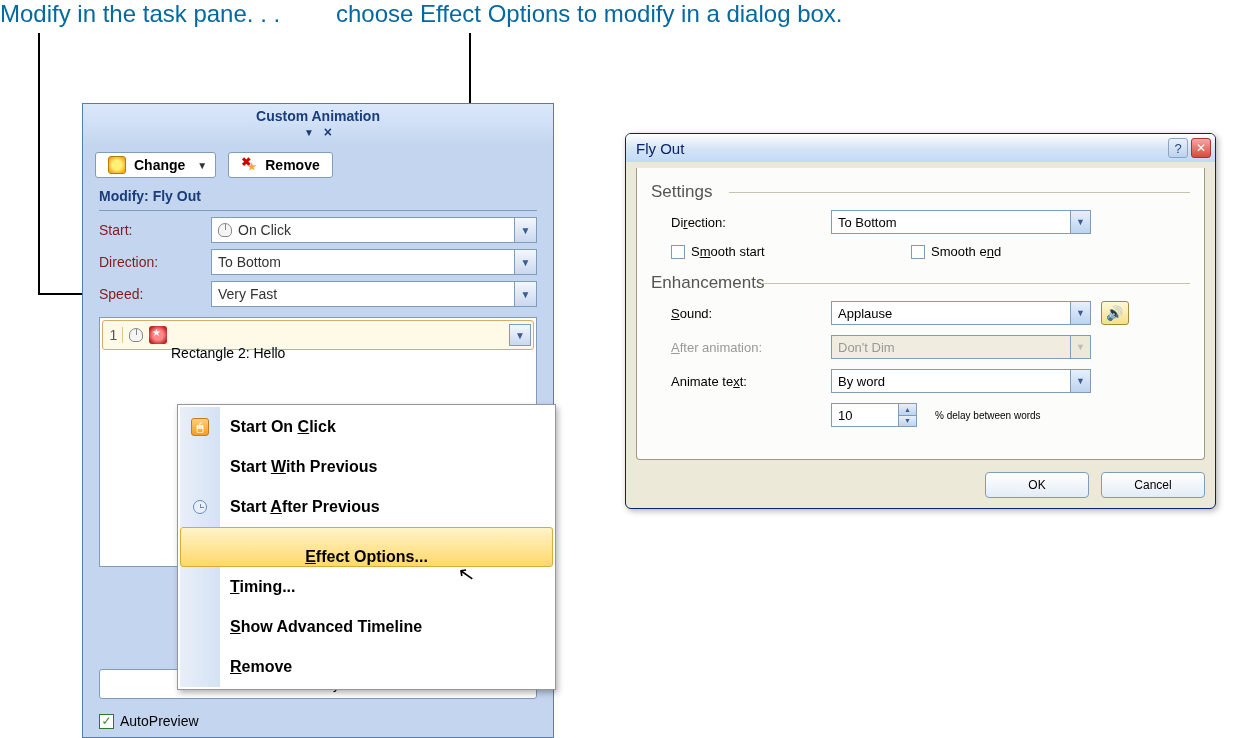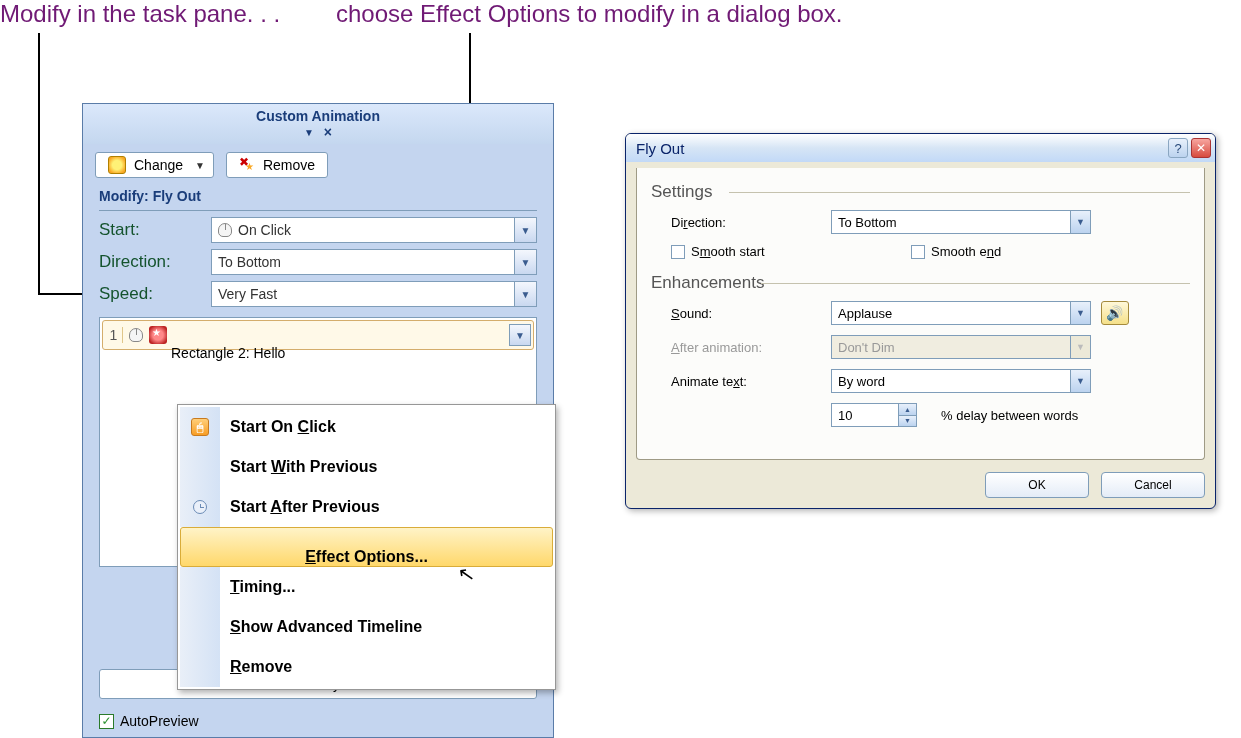"Modify in the task pane." .callout { color: #701a75 -> #0369a1 }
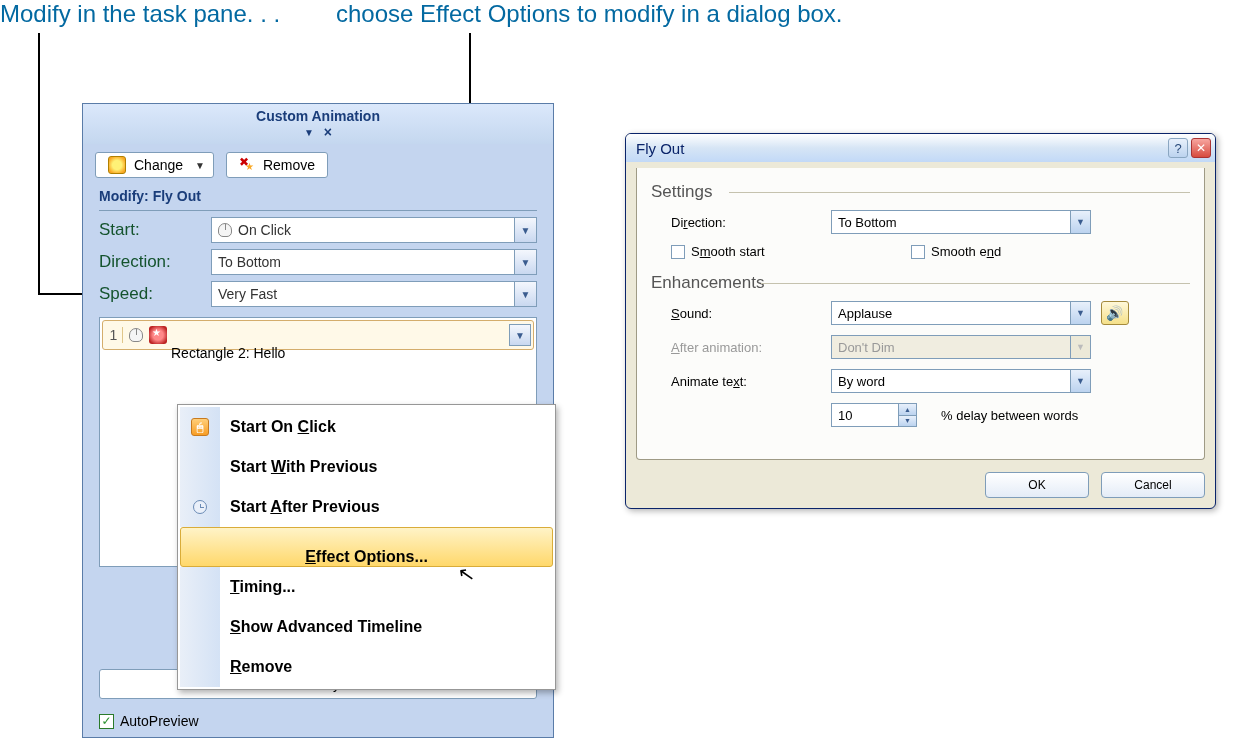"Change" .taskpane-toolbar { font-weight: none -> bold }
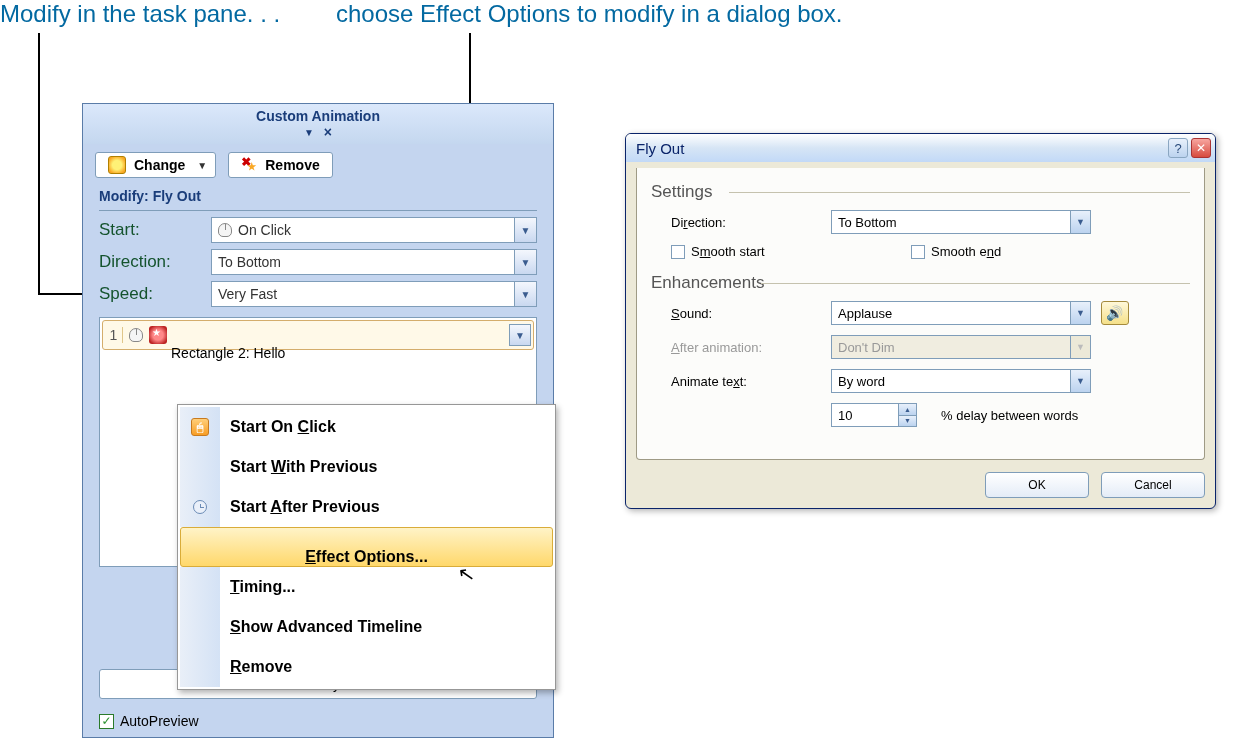"Start:" .modify-label { color: #14532d -> #7f1d1d; font-size: 17px -> 14px }
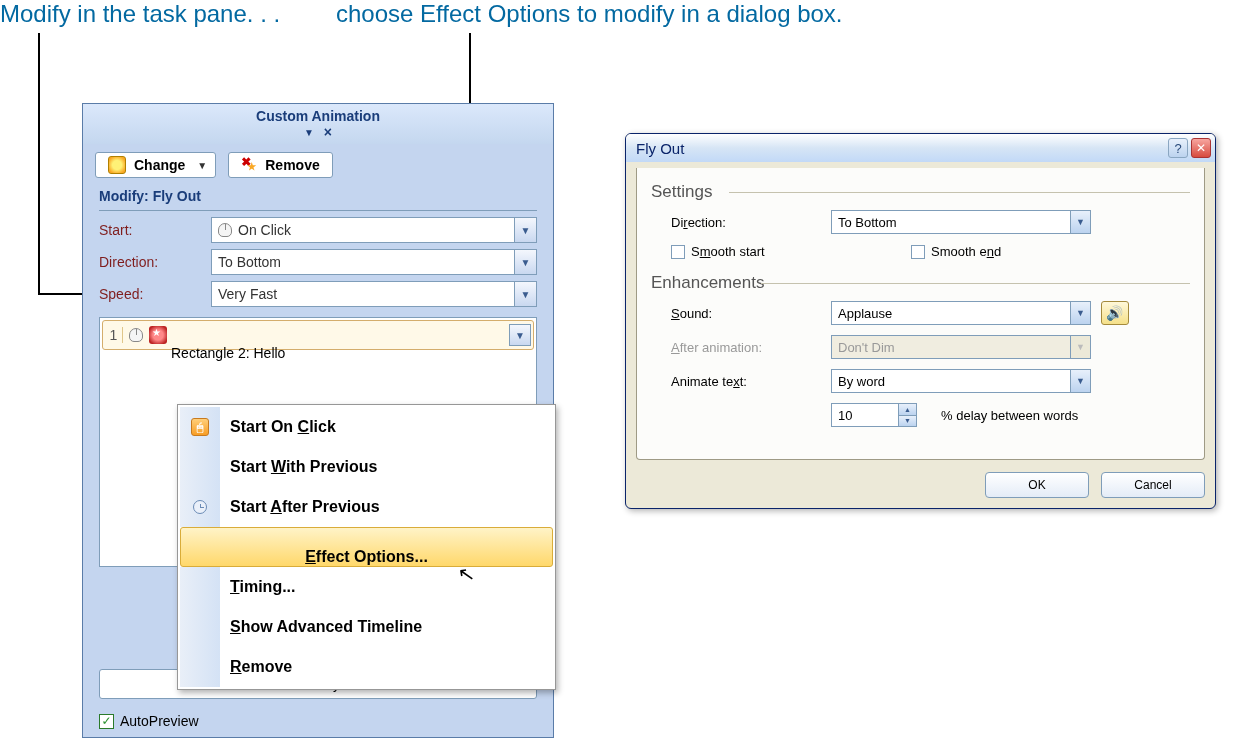"% delay between words" .pct-label { font-size: 13px -> 10px; margin-left: 24px -> 18px }
